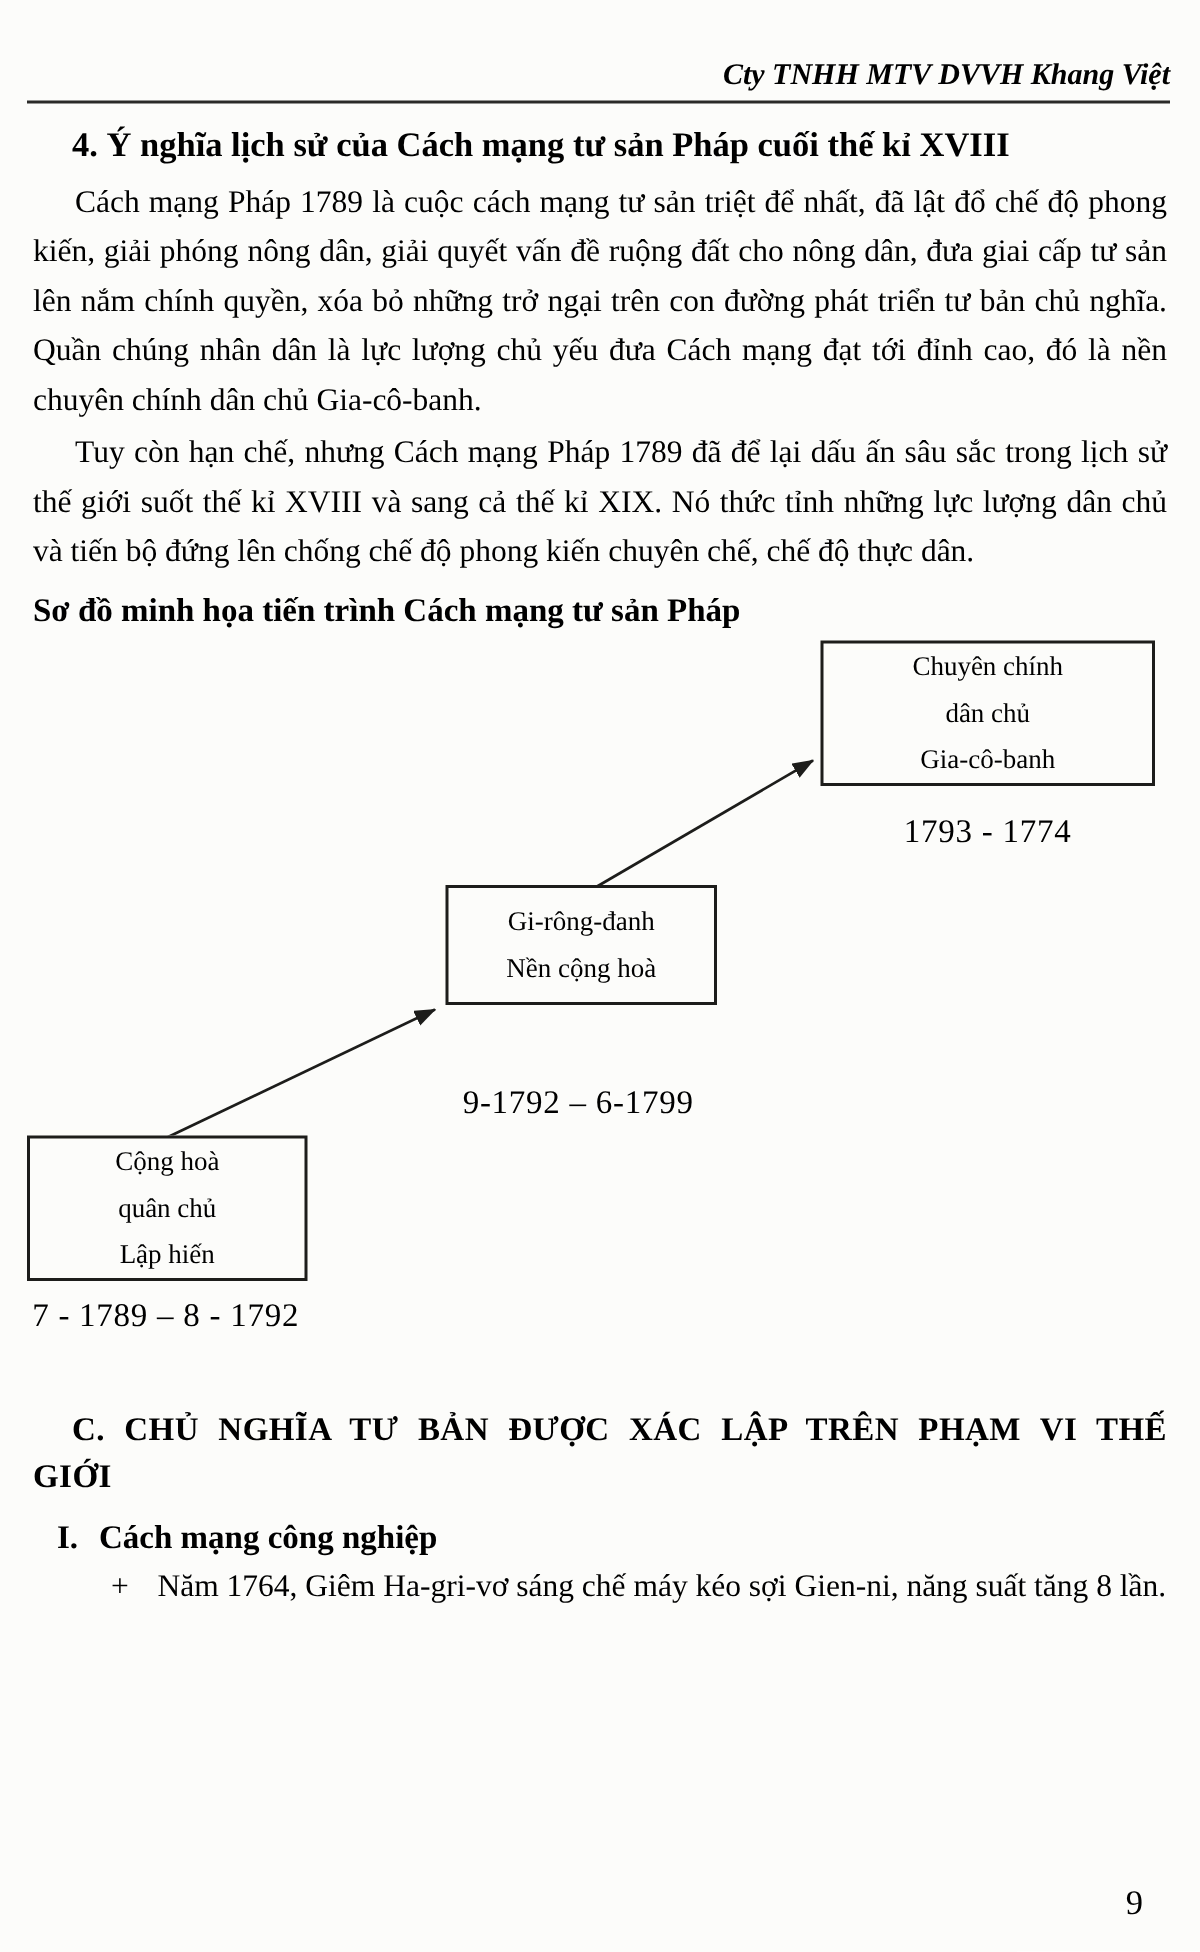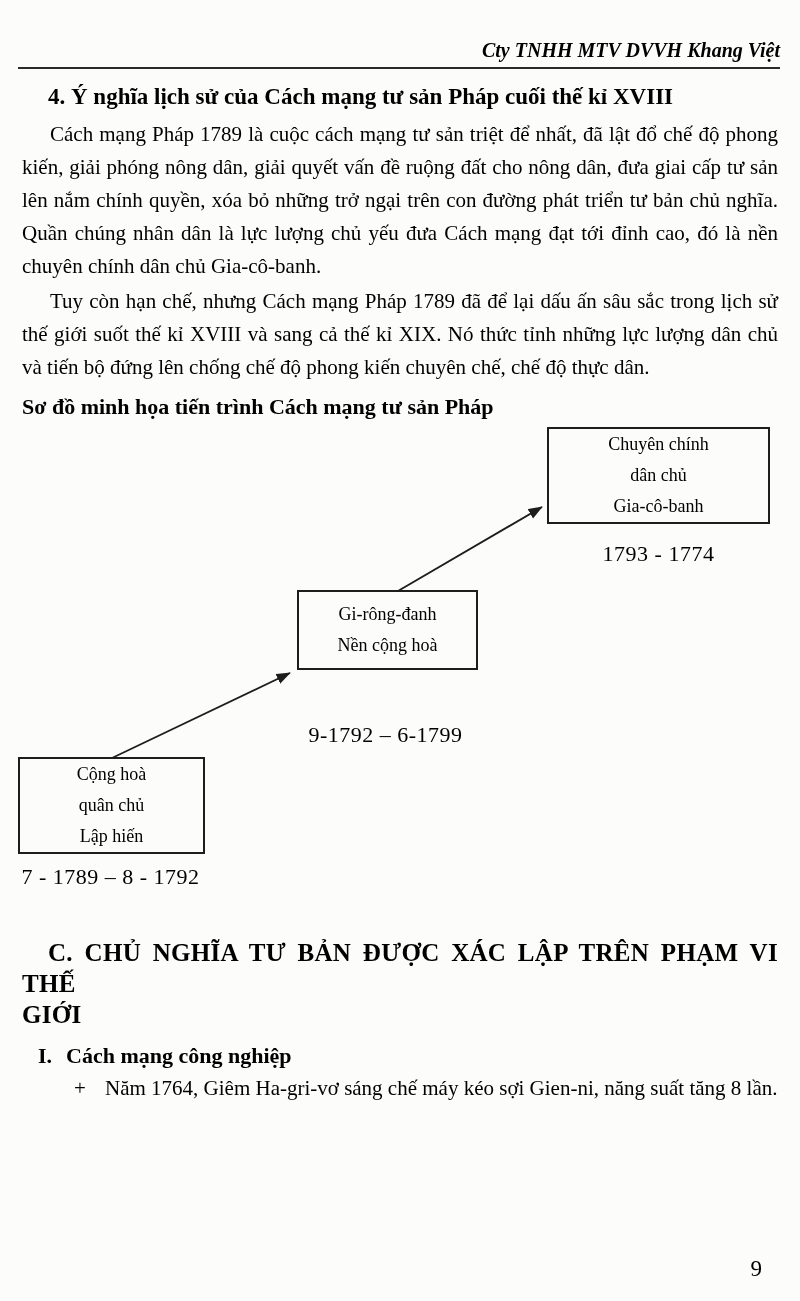"C. CHỦ NGHĨA TƯ BẢN" .h-secC { font-size: 25px -> 22px }
